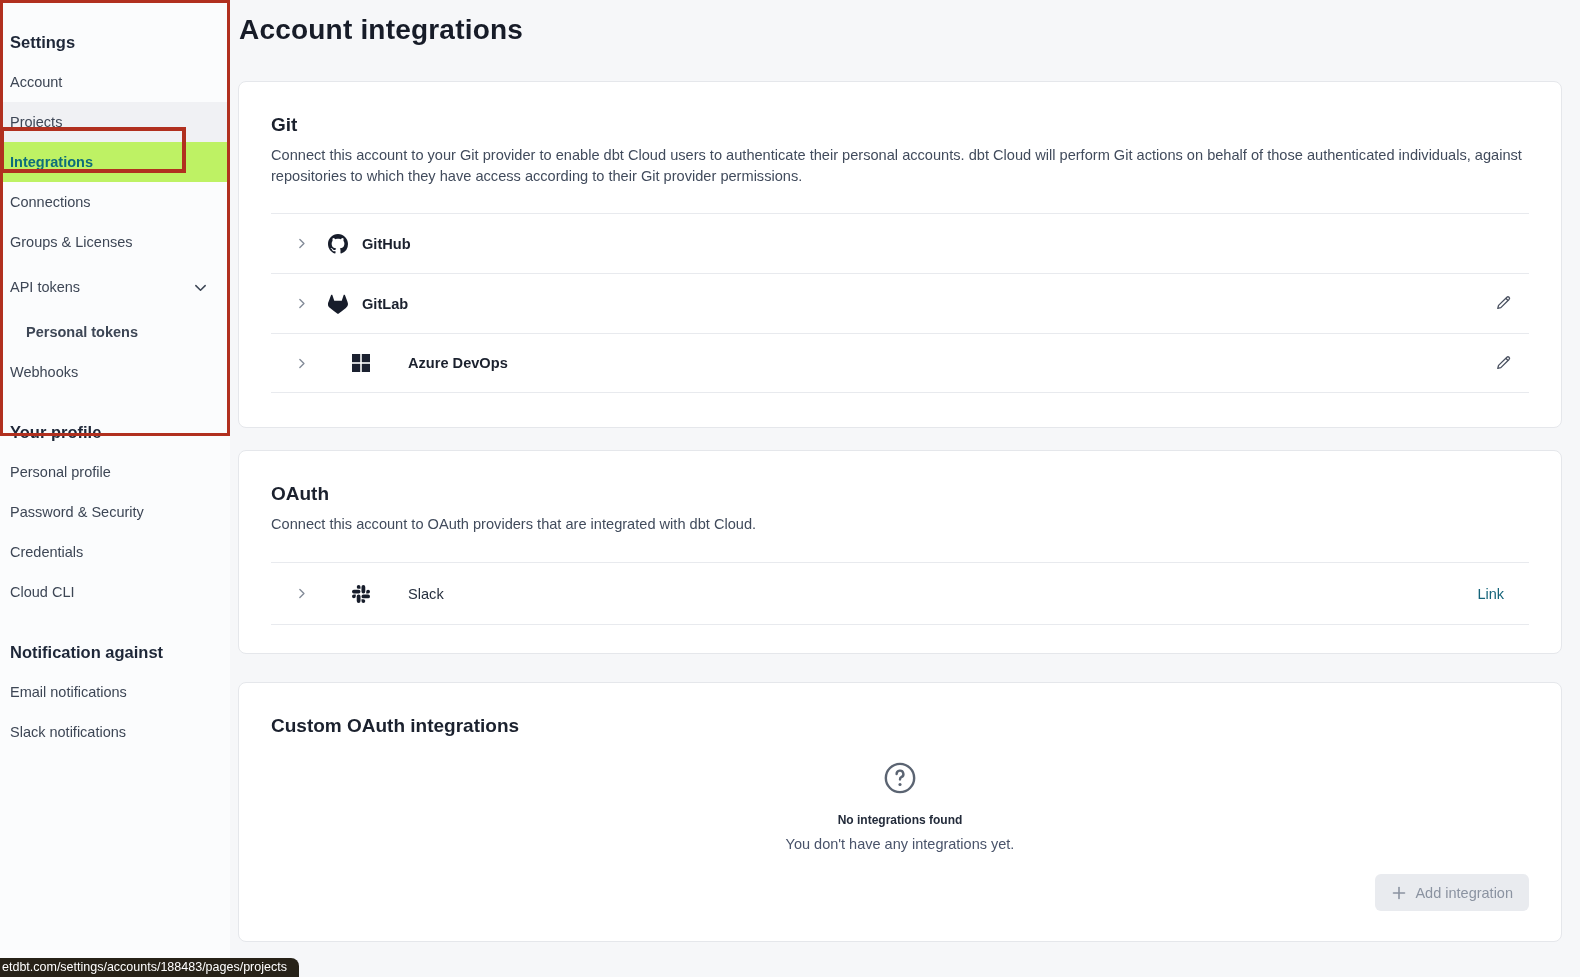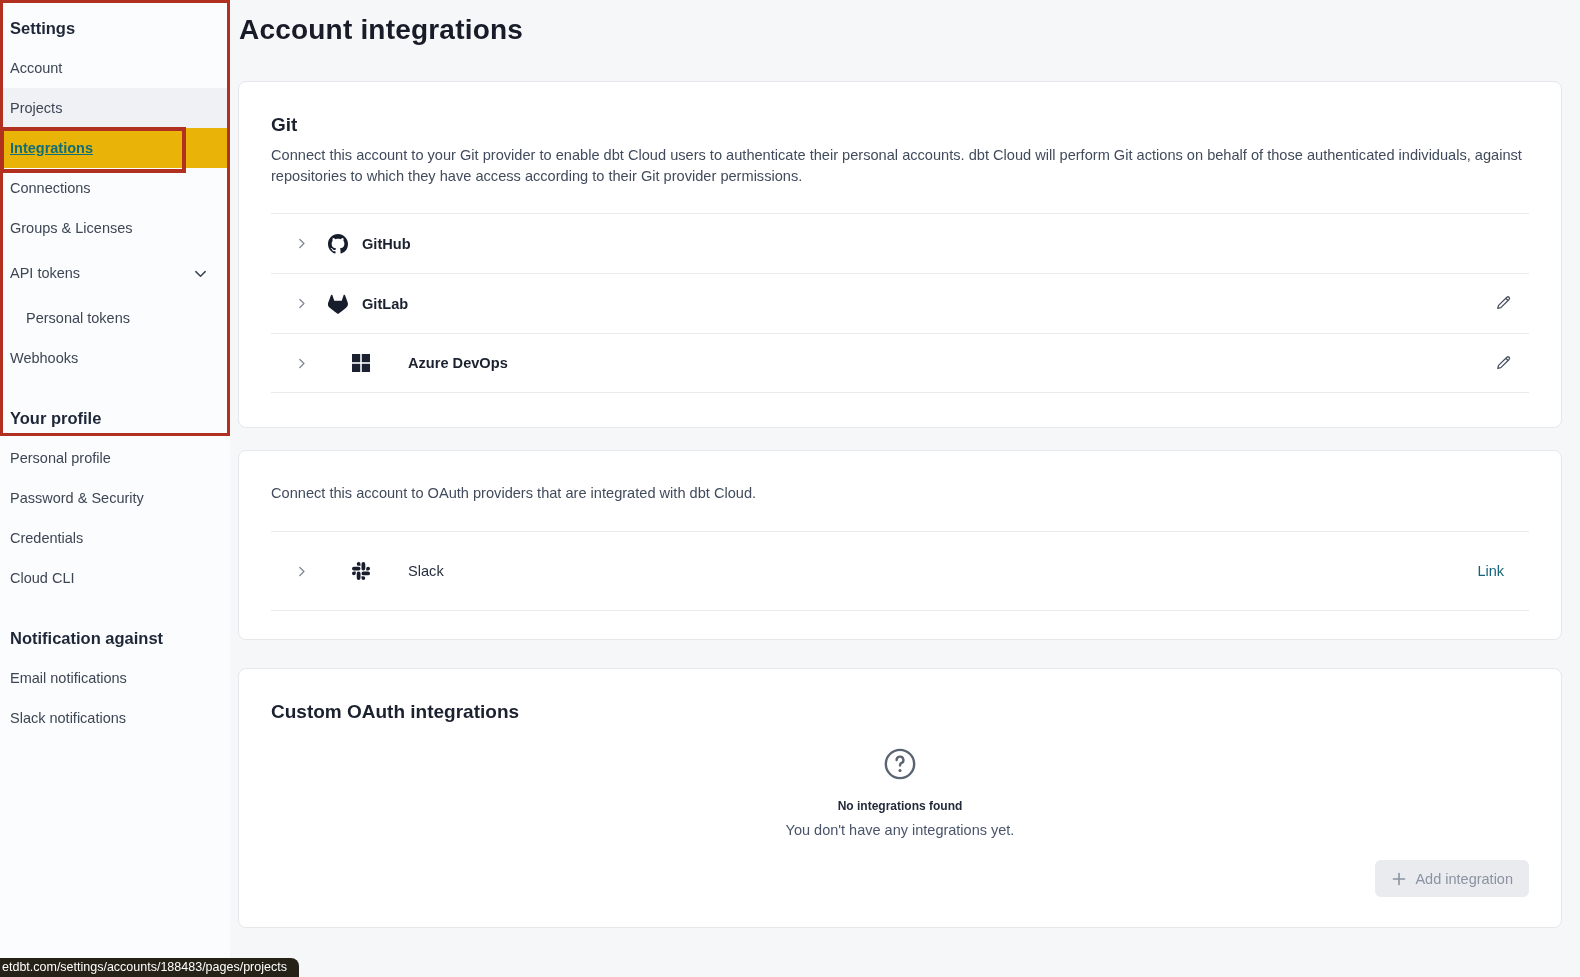"Settings" .sidebar { padding-top: 8px -> 22px }
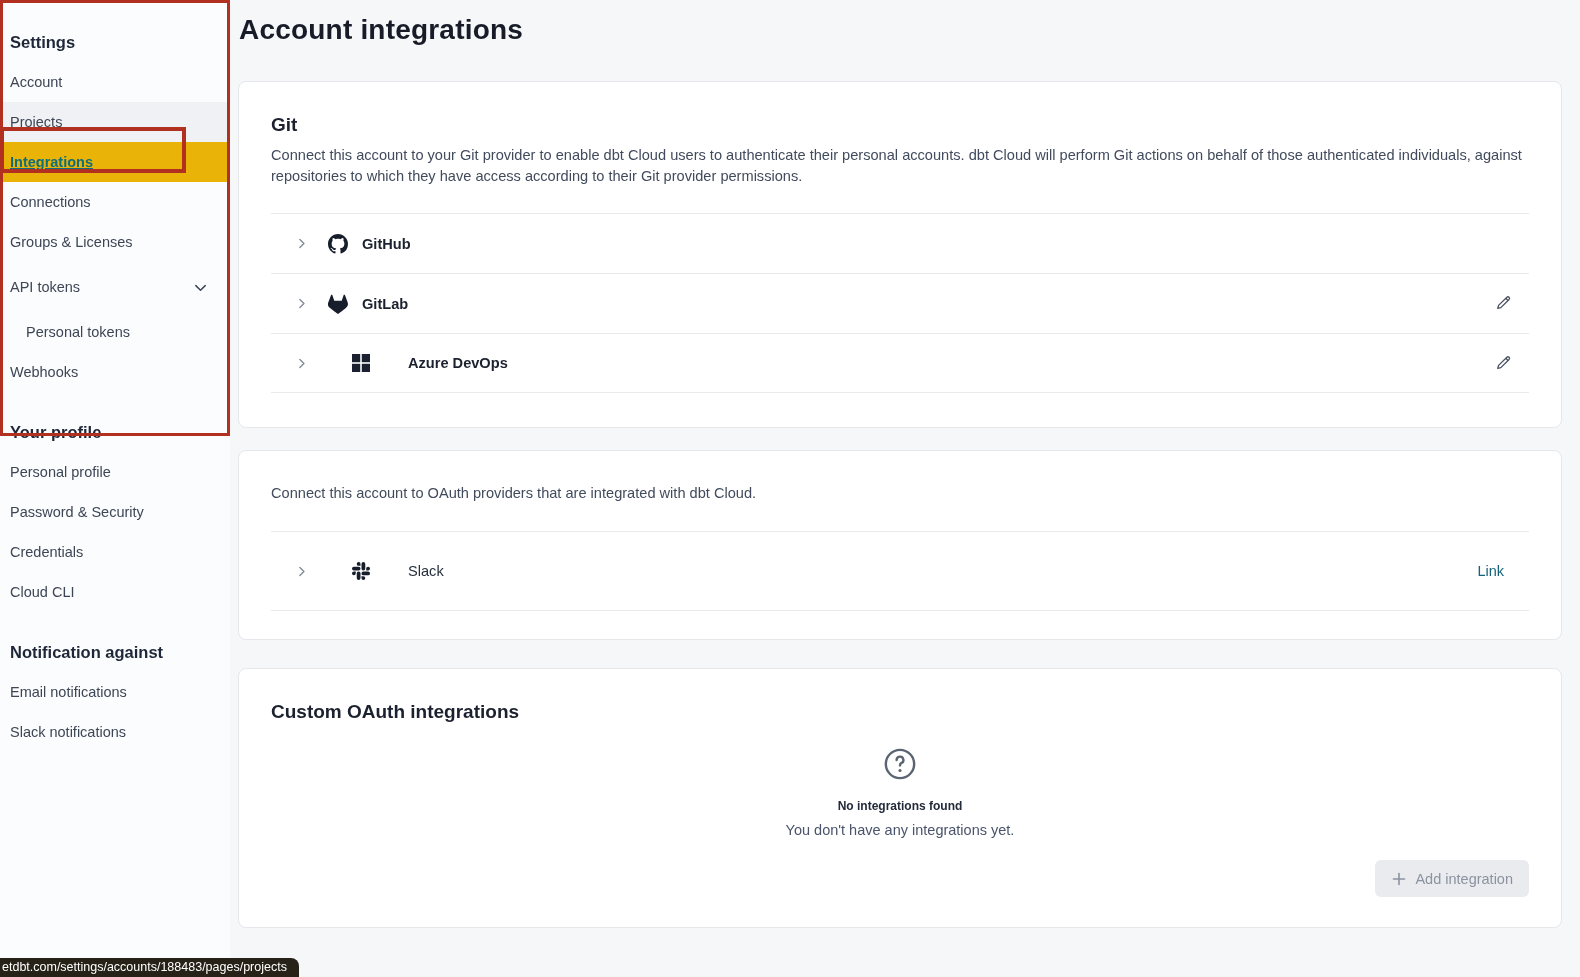"Integrations" .side-item.active { background: #eab308 -> #bef264; text-decoration: underline -> none }
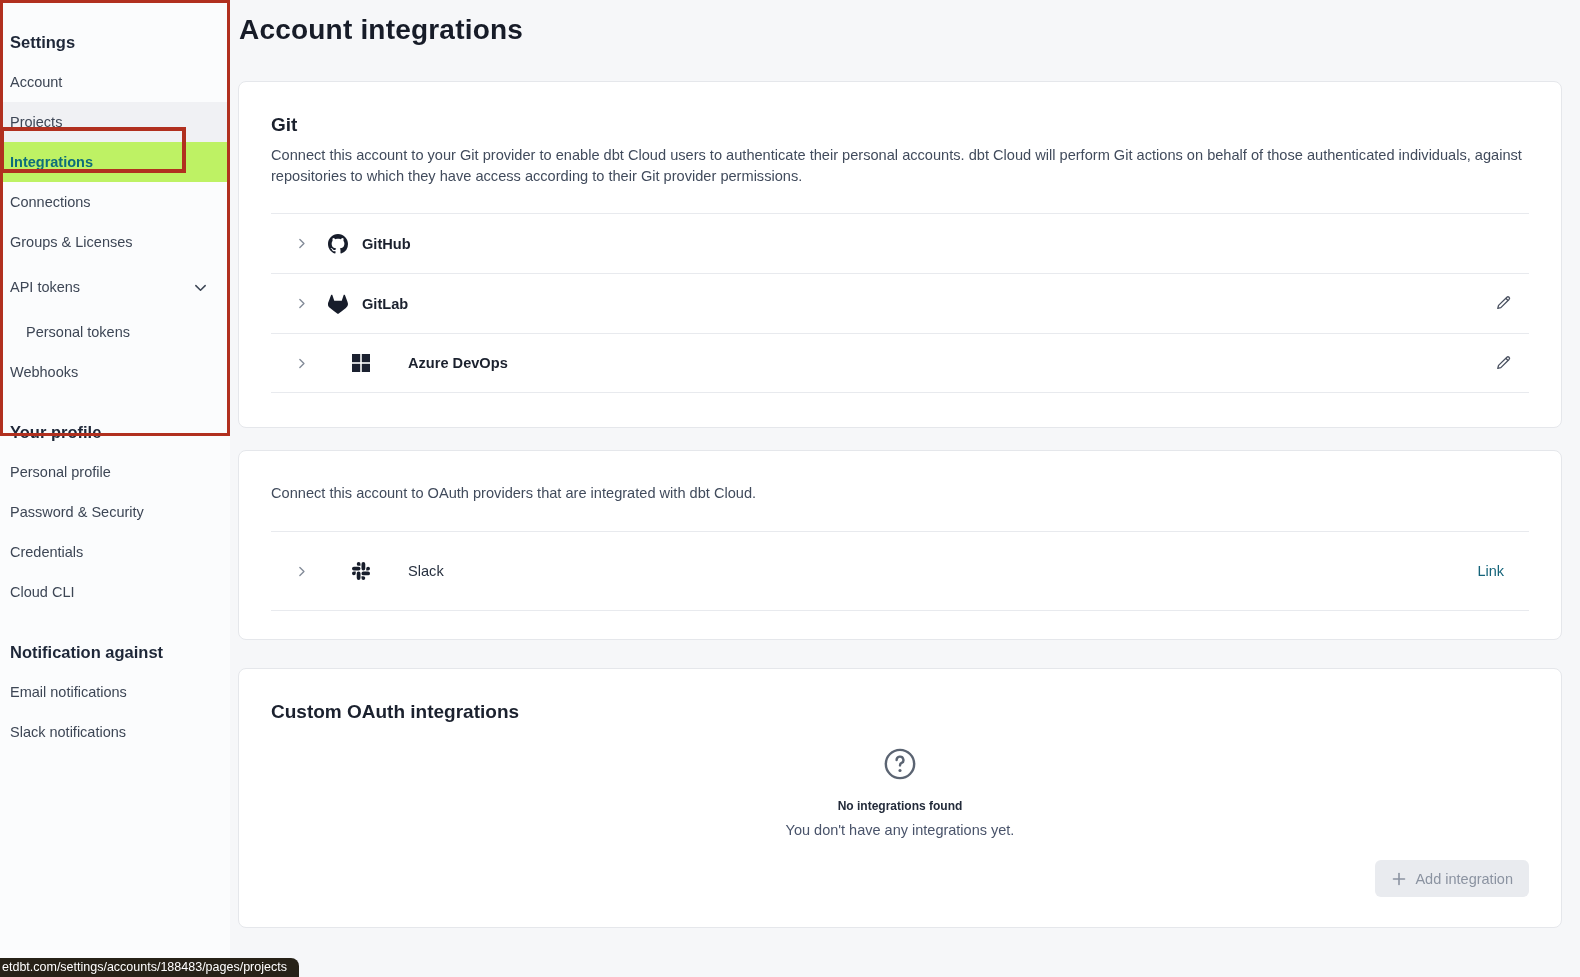"Personal tokens" .side-item.indent { font-weight: none -> bold }
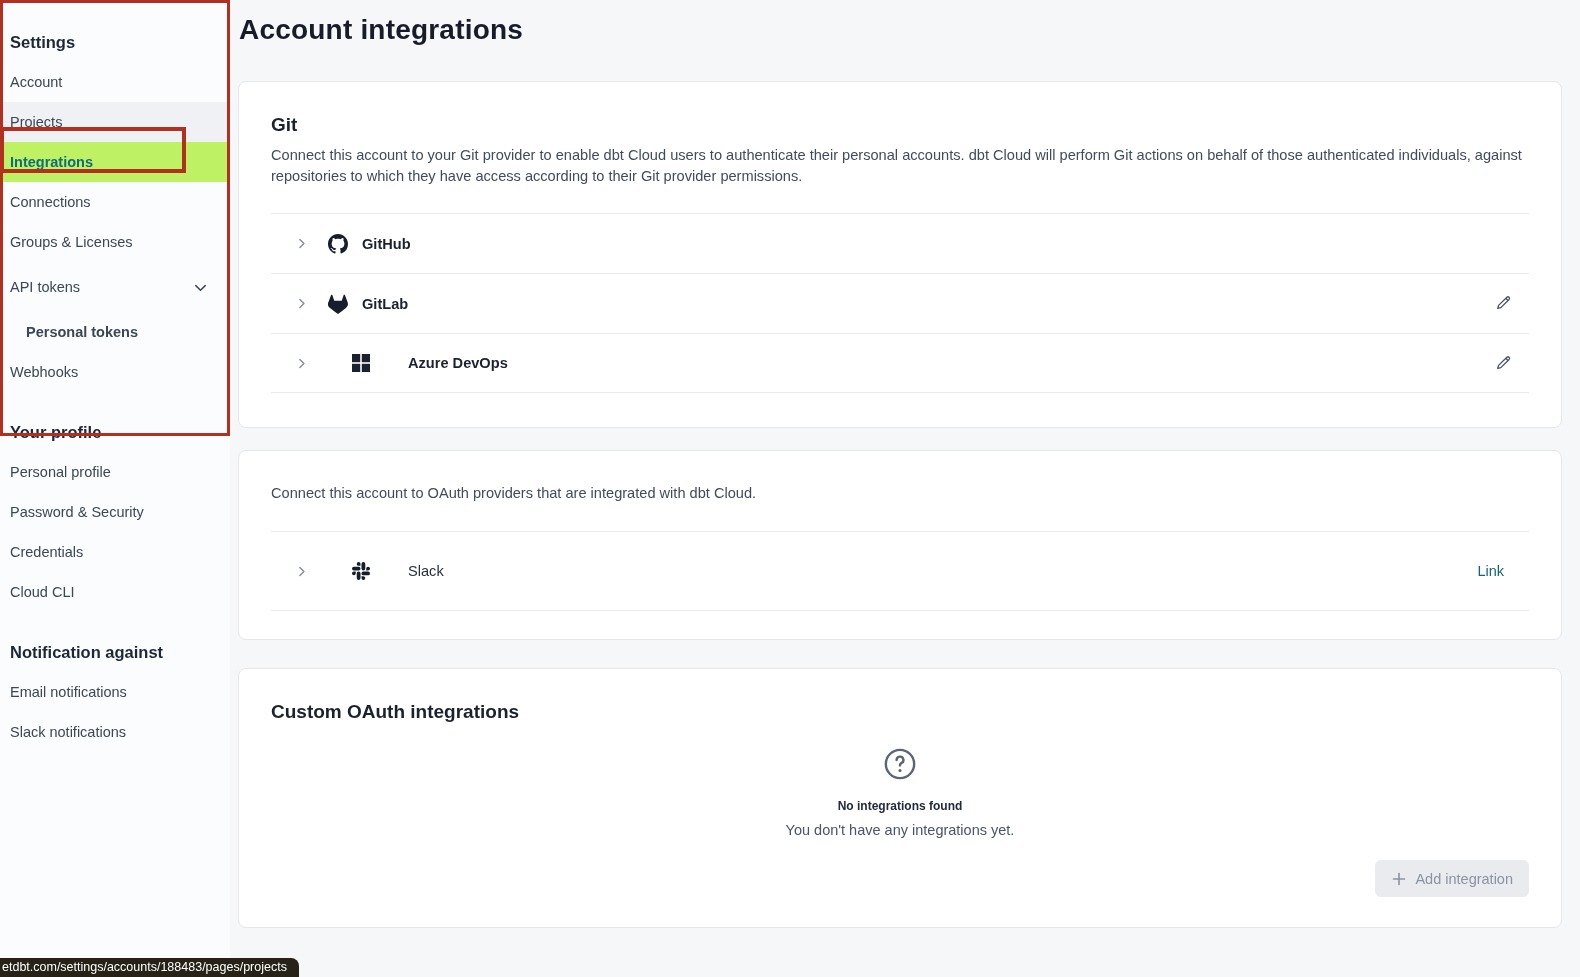"OAuth" h2 { html: none -> <h2>OAuth</h2> }
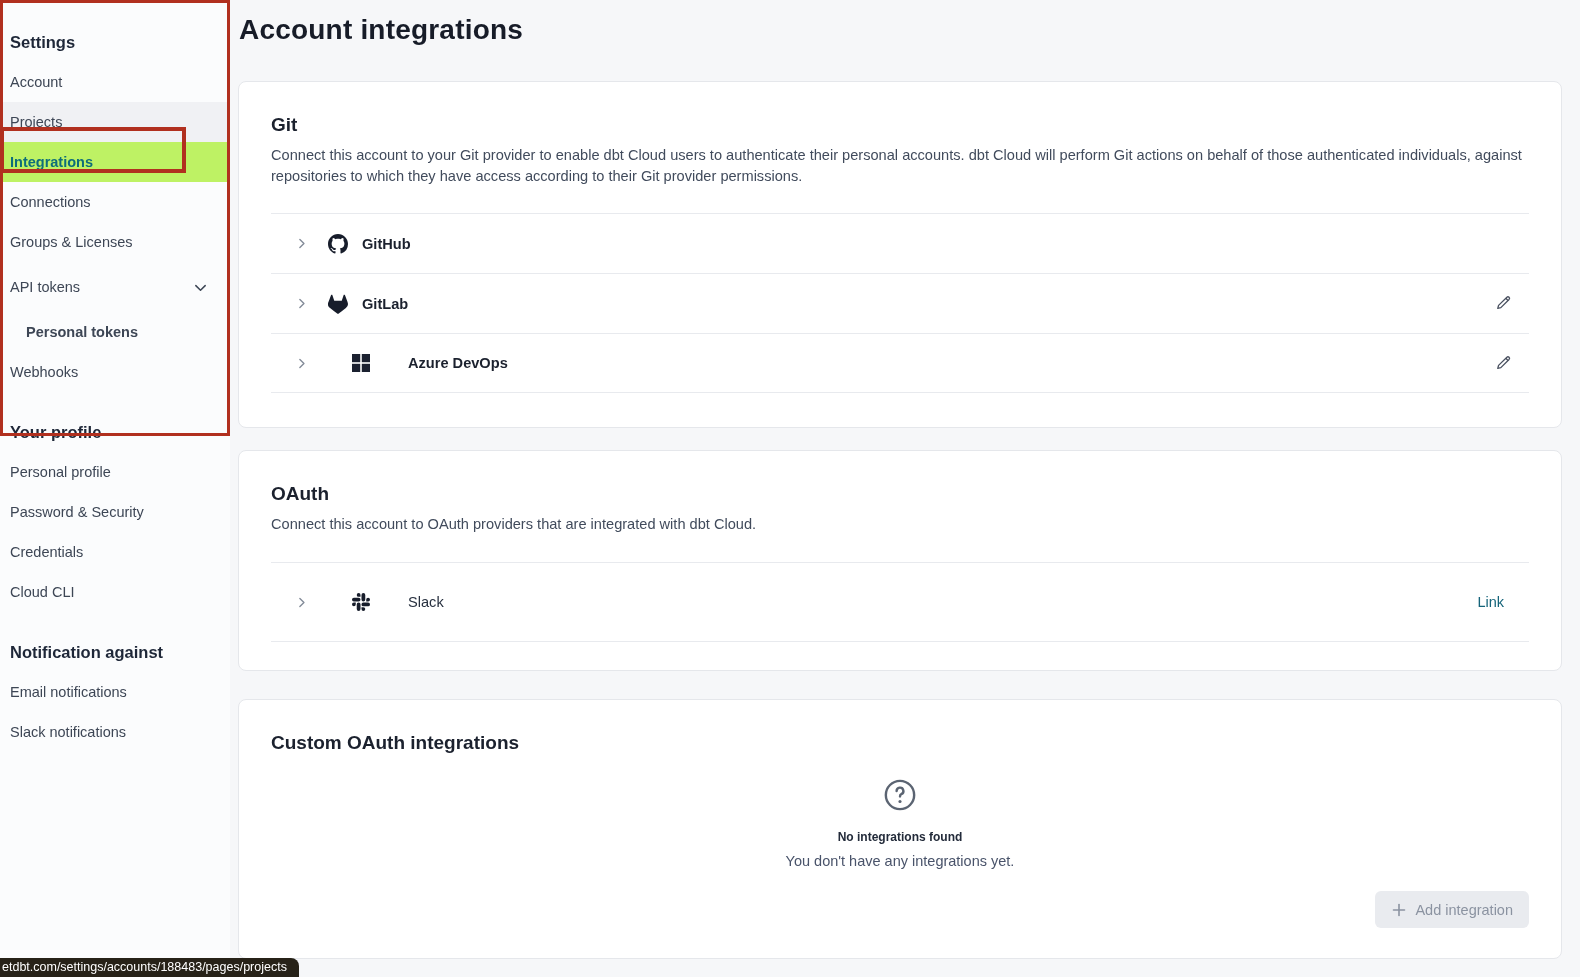"Slack" .row-oauth { height: 80px -> 63px }
